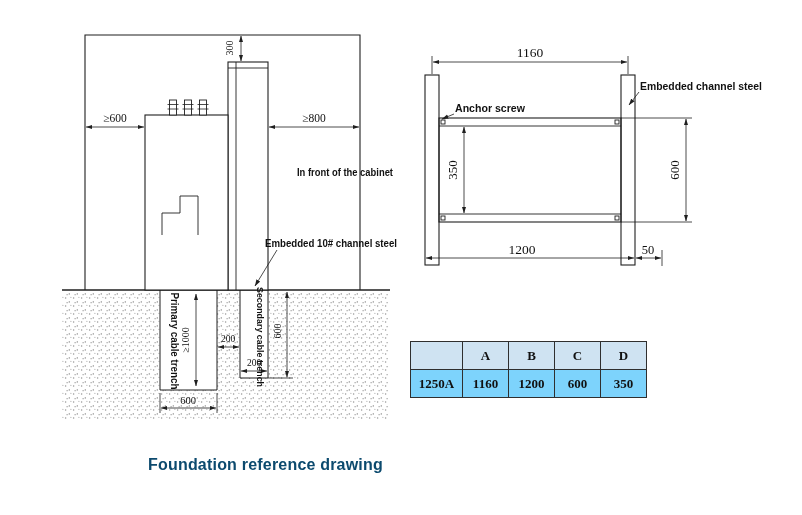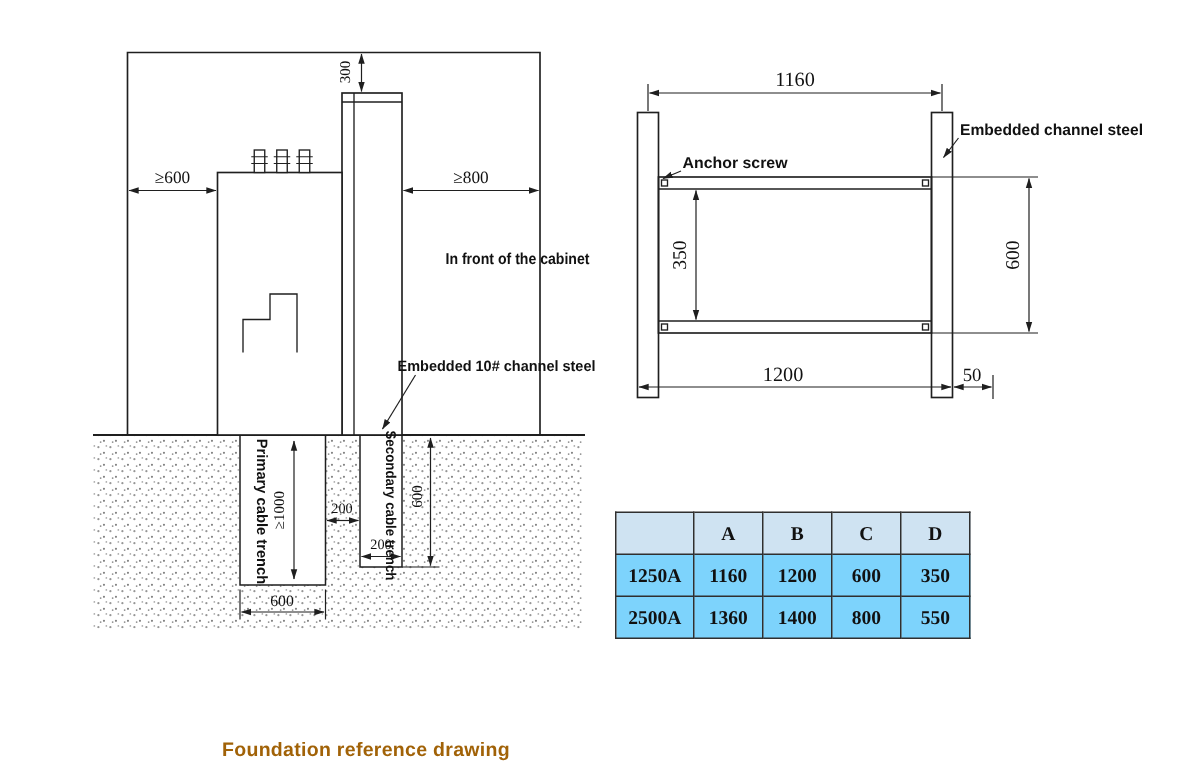"2500A" tr { html: <tr> <td>2500A</td> <td>1360</td> <td>1400</td> <td>800</td> <td>550</td> </tr> -> none }
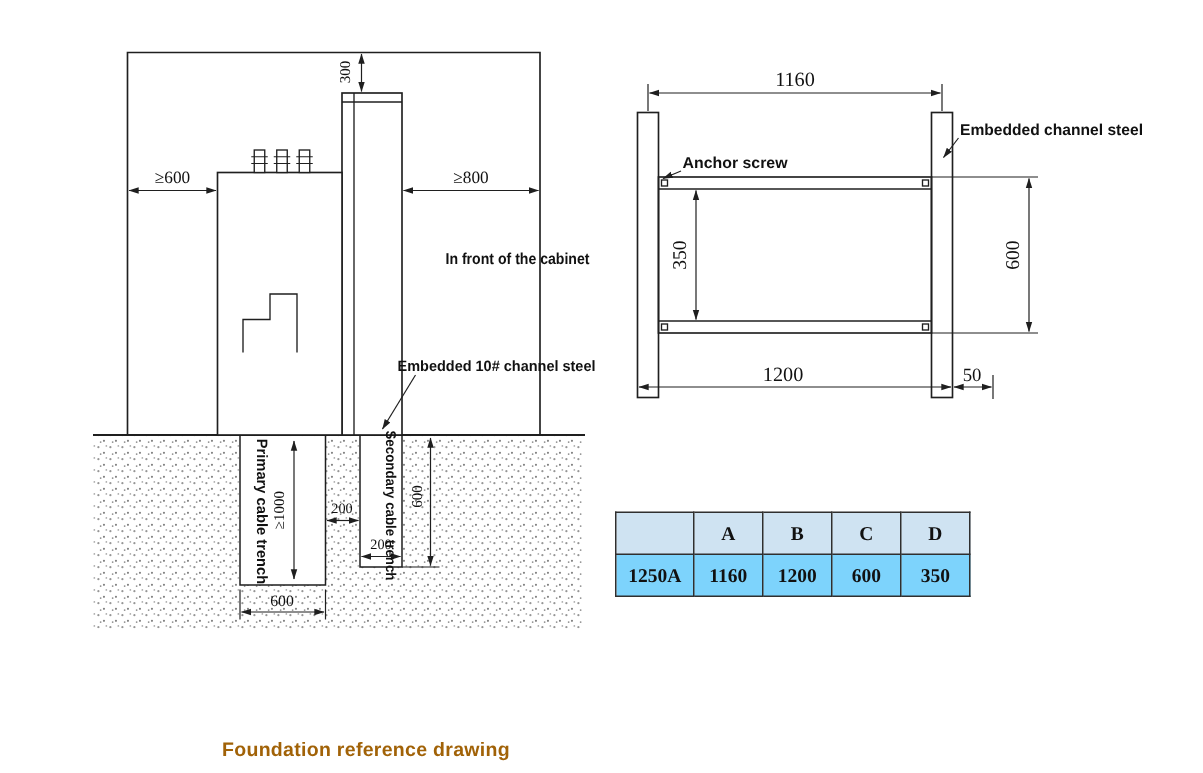"Foundation reference drawing" .caption { color: #a16207 -> #0c4a6e; font-size: 13px -> 16px; top: 492px -> 456px }
